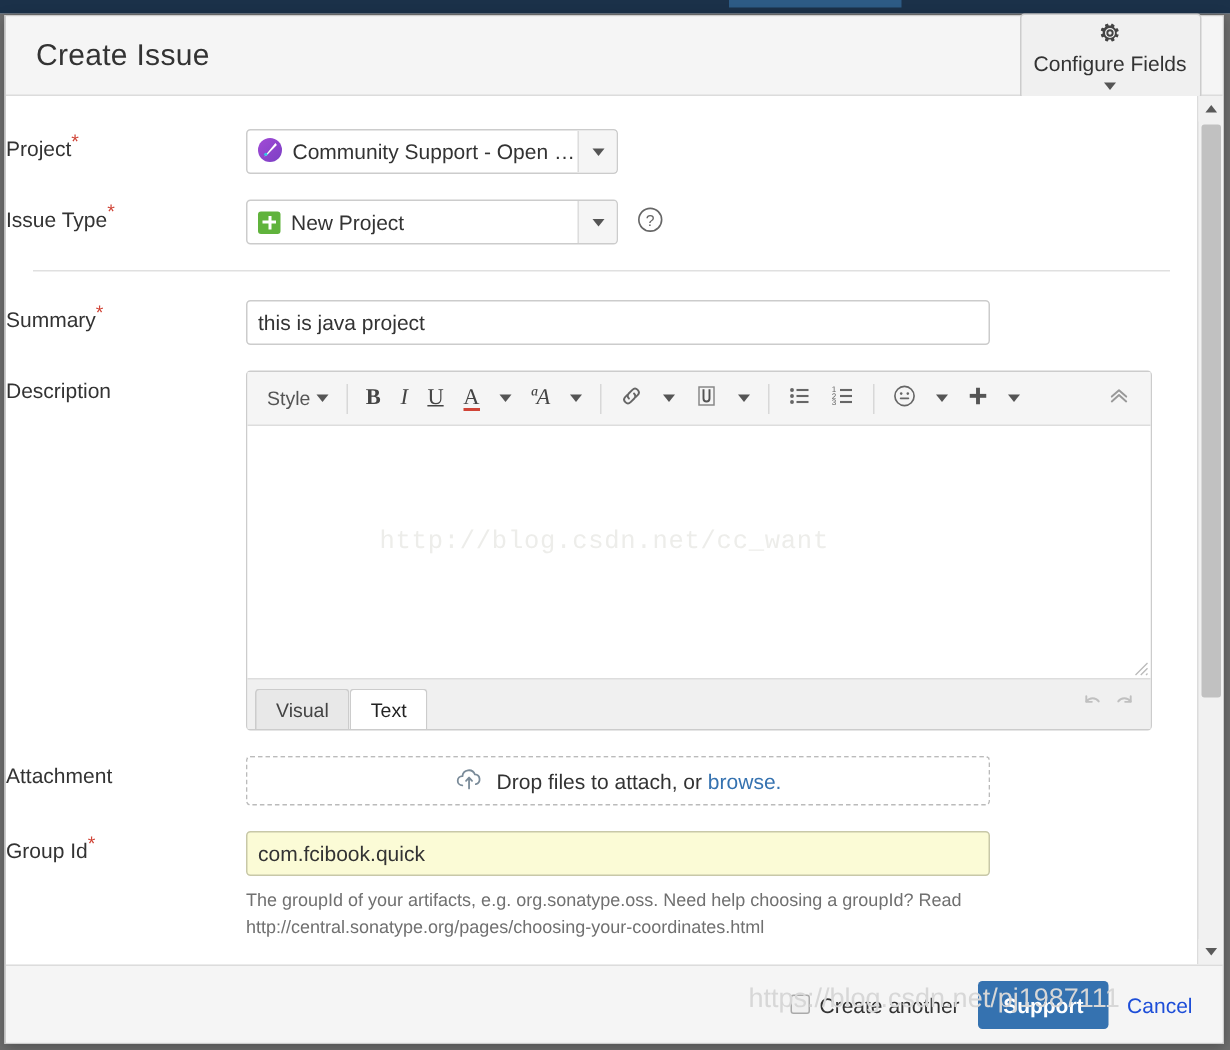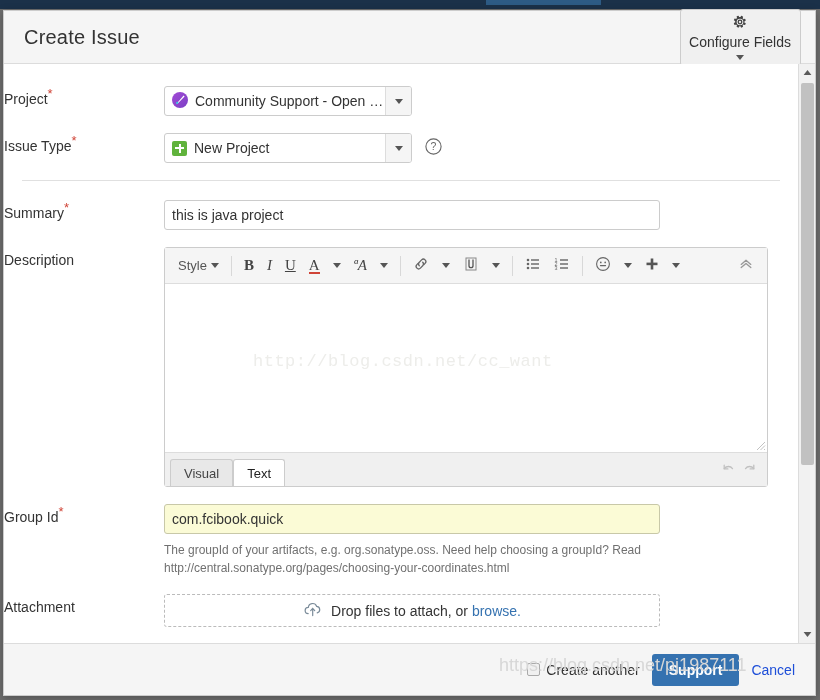"Group Id*" div.field-row { order: before "Attachment" -> after "Attachment" }
